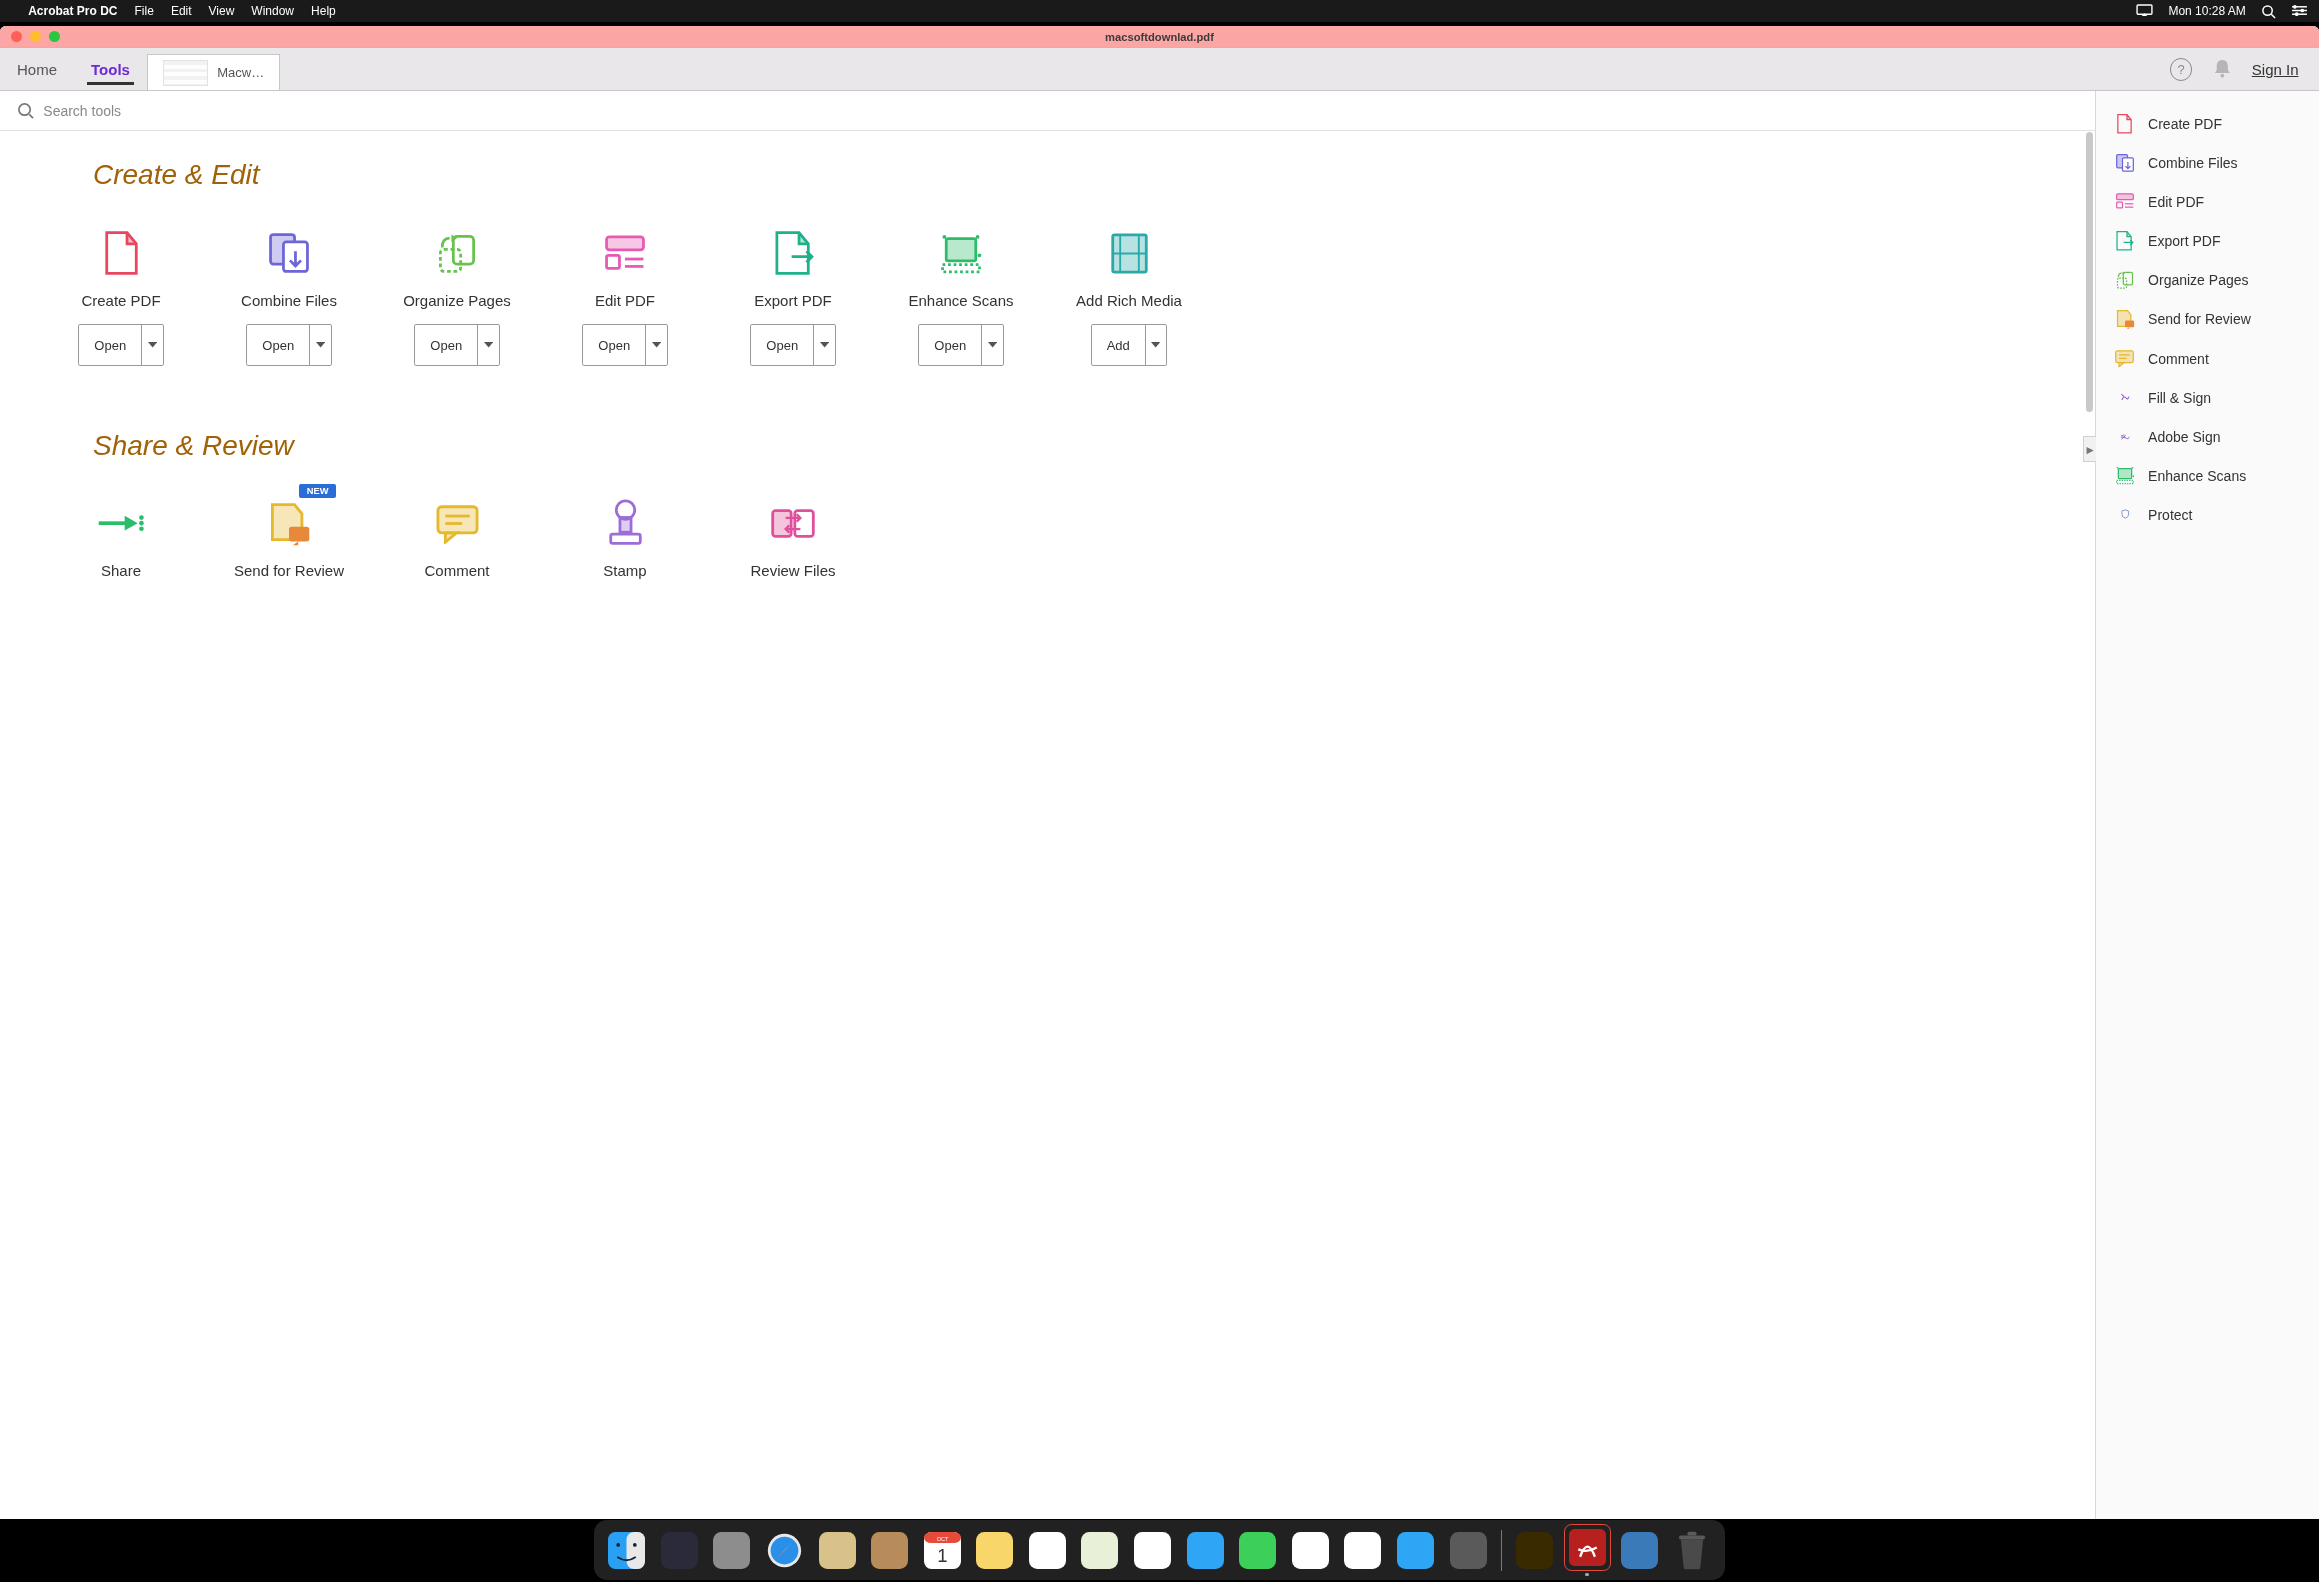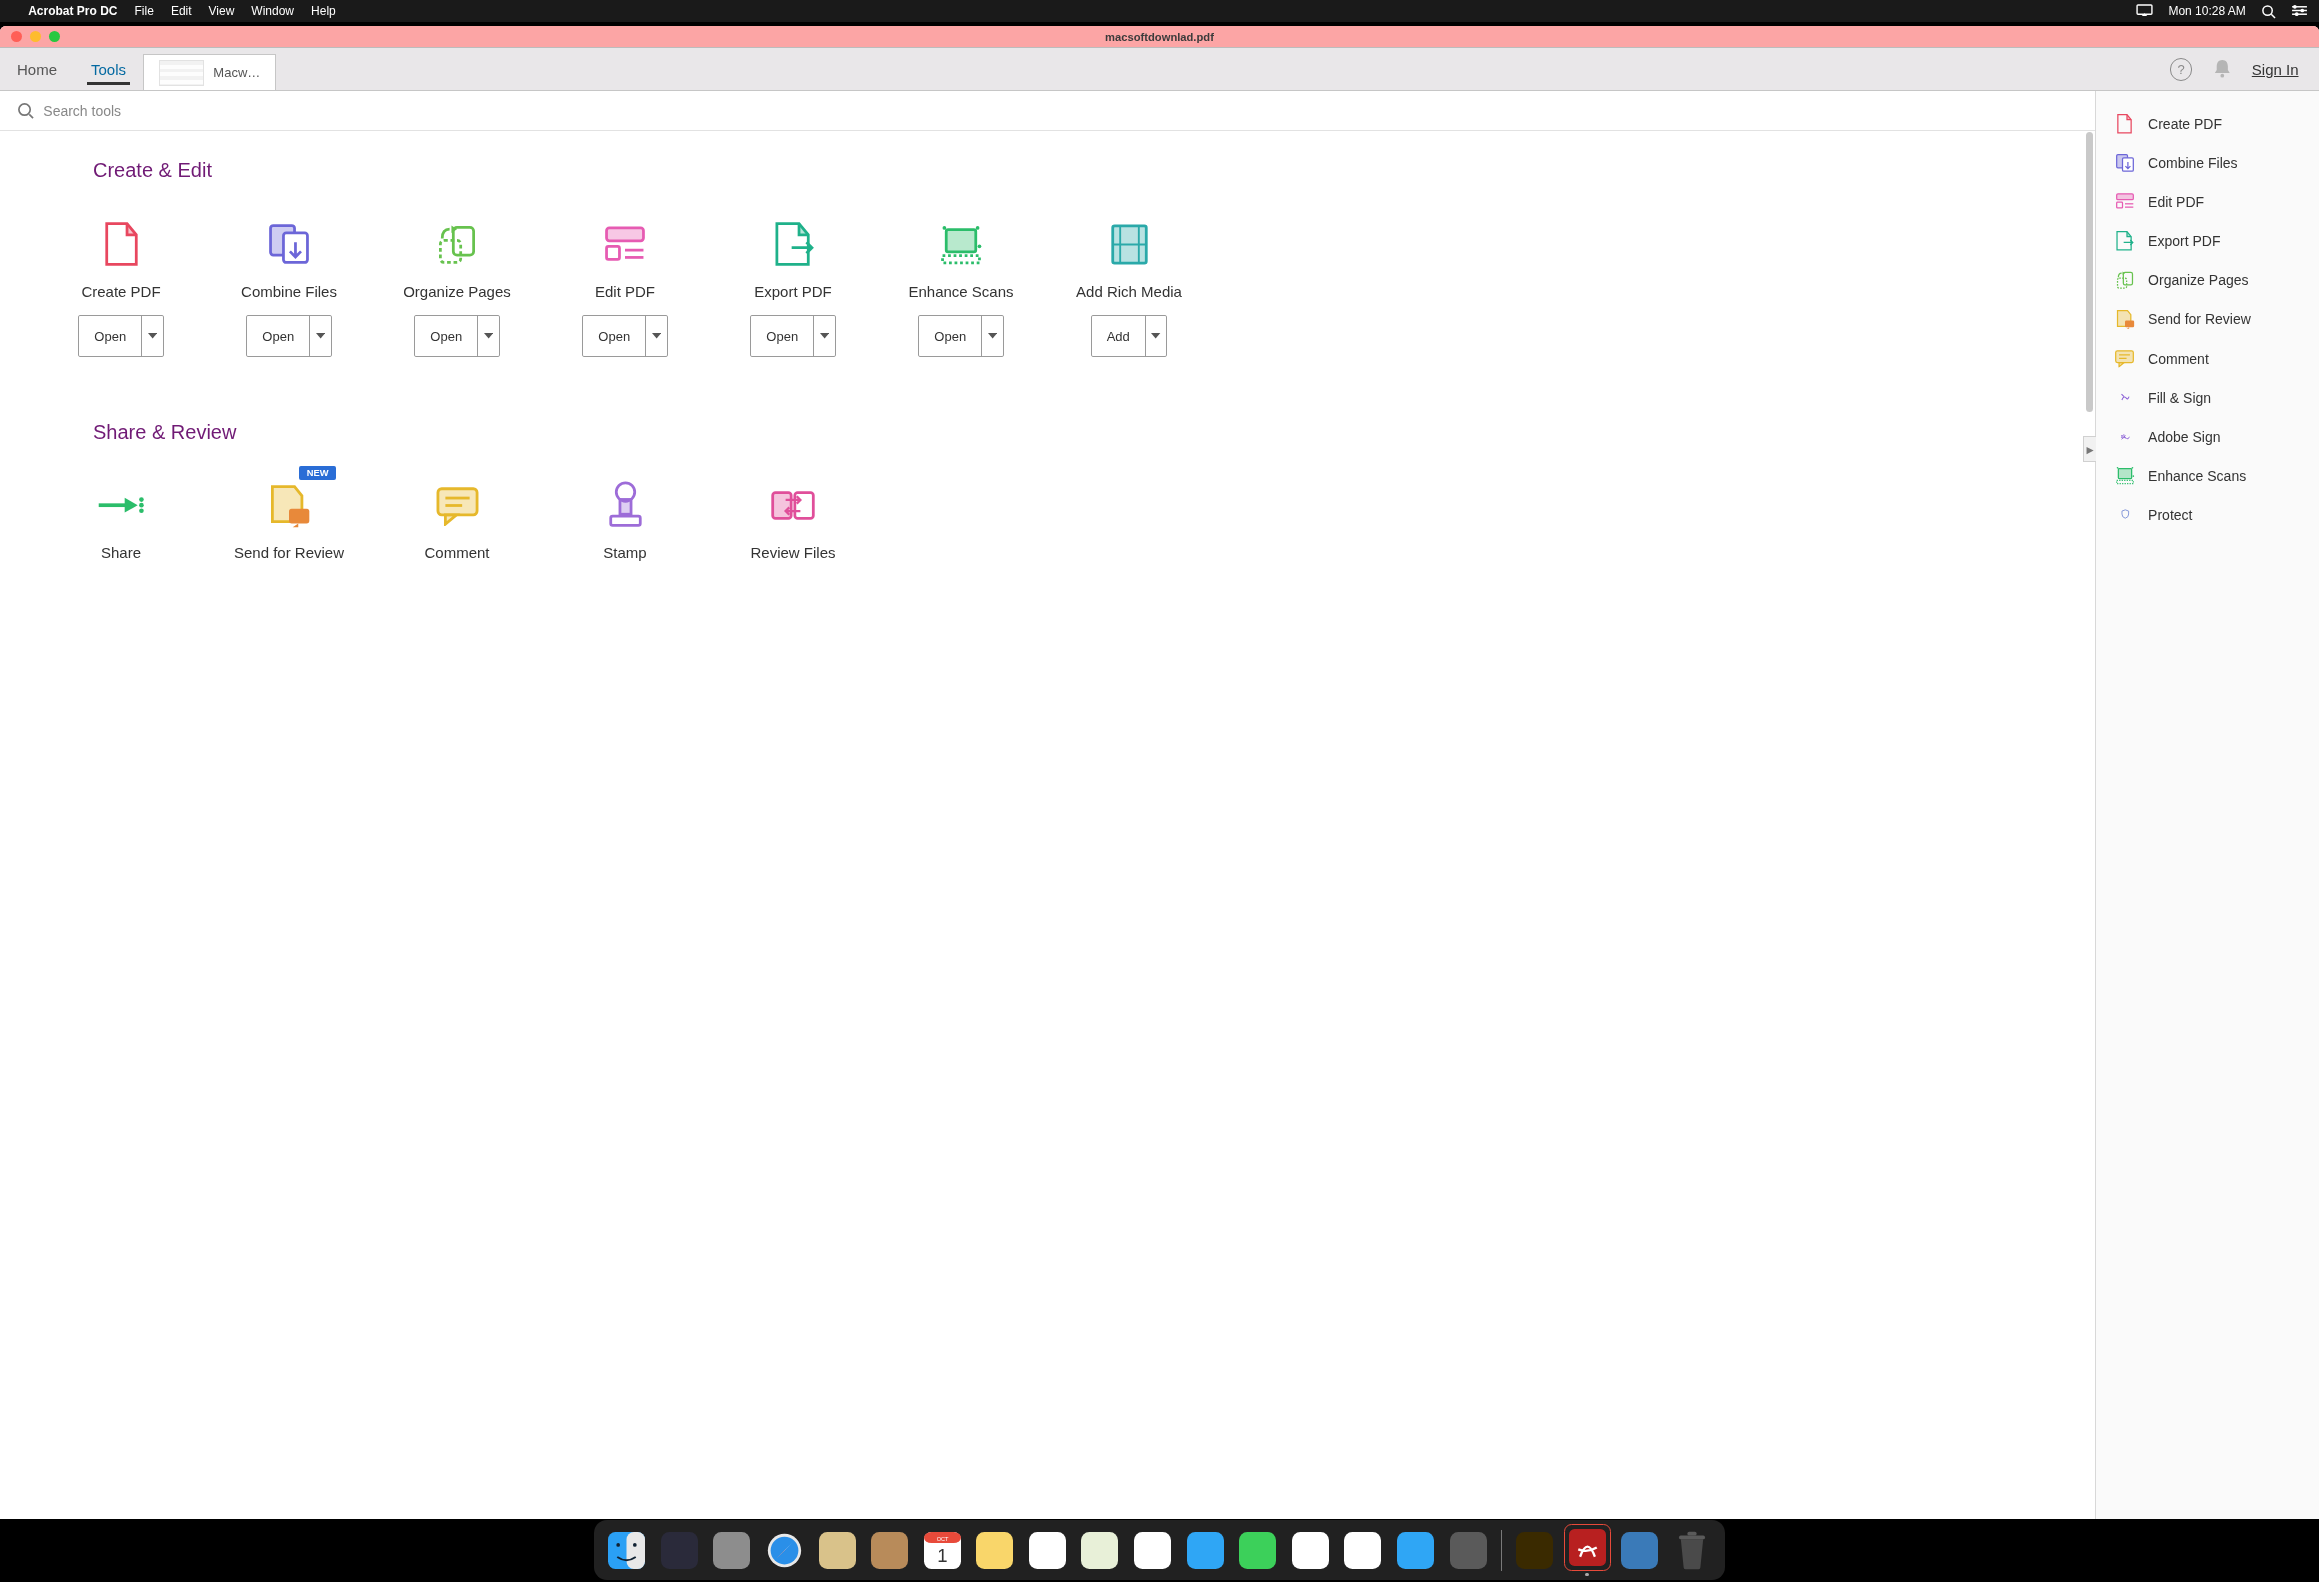"Tools" .tab-btn.active { color: #0369a1 -> #6d28d9; font-weight: none -> bold }
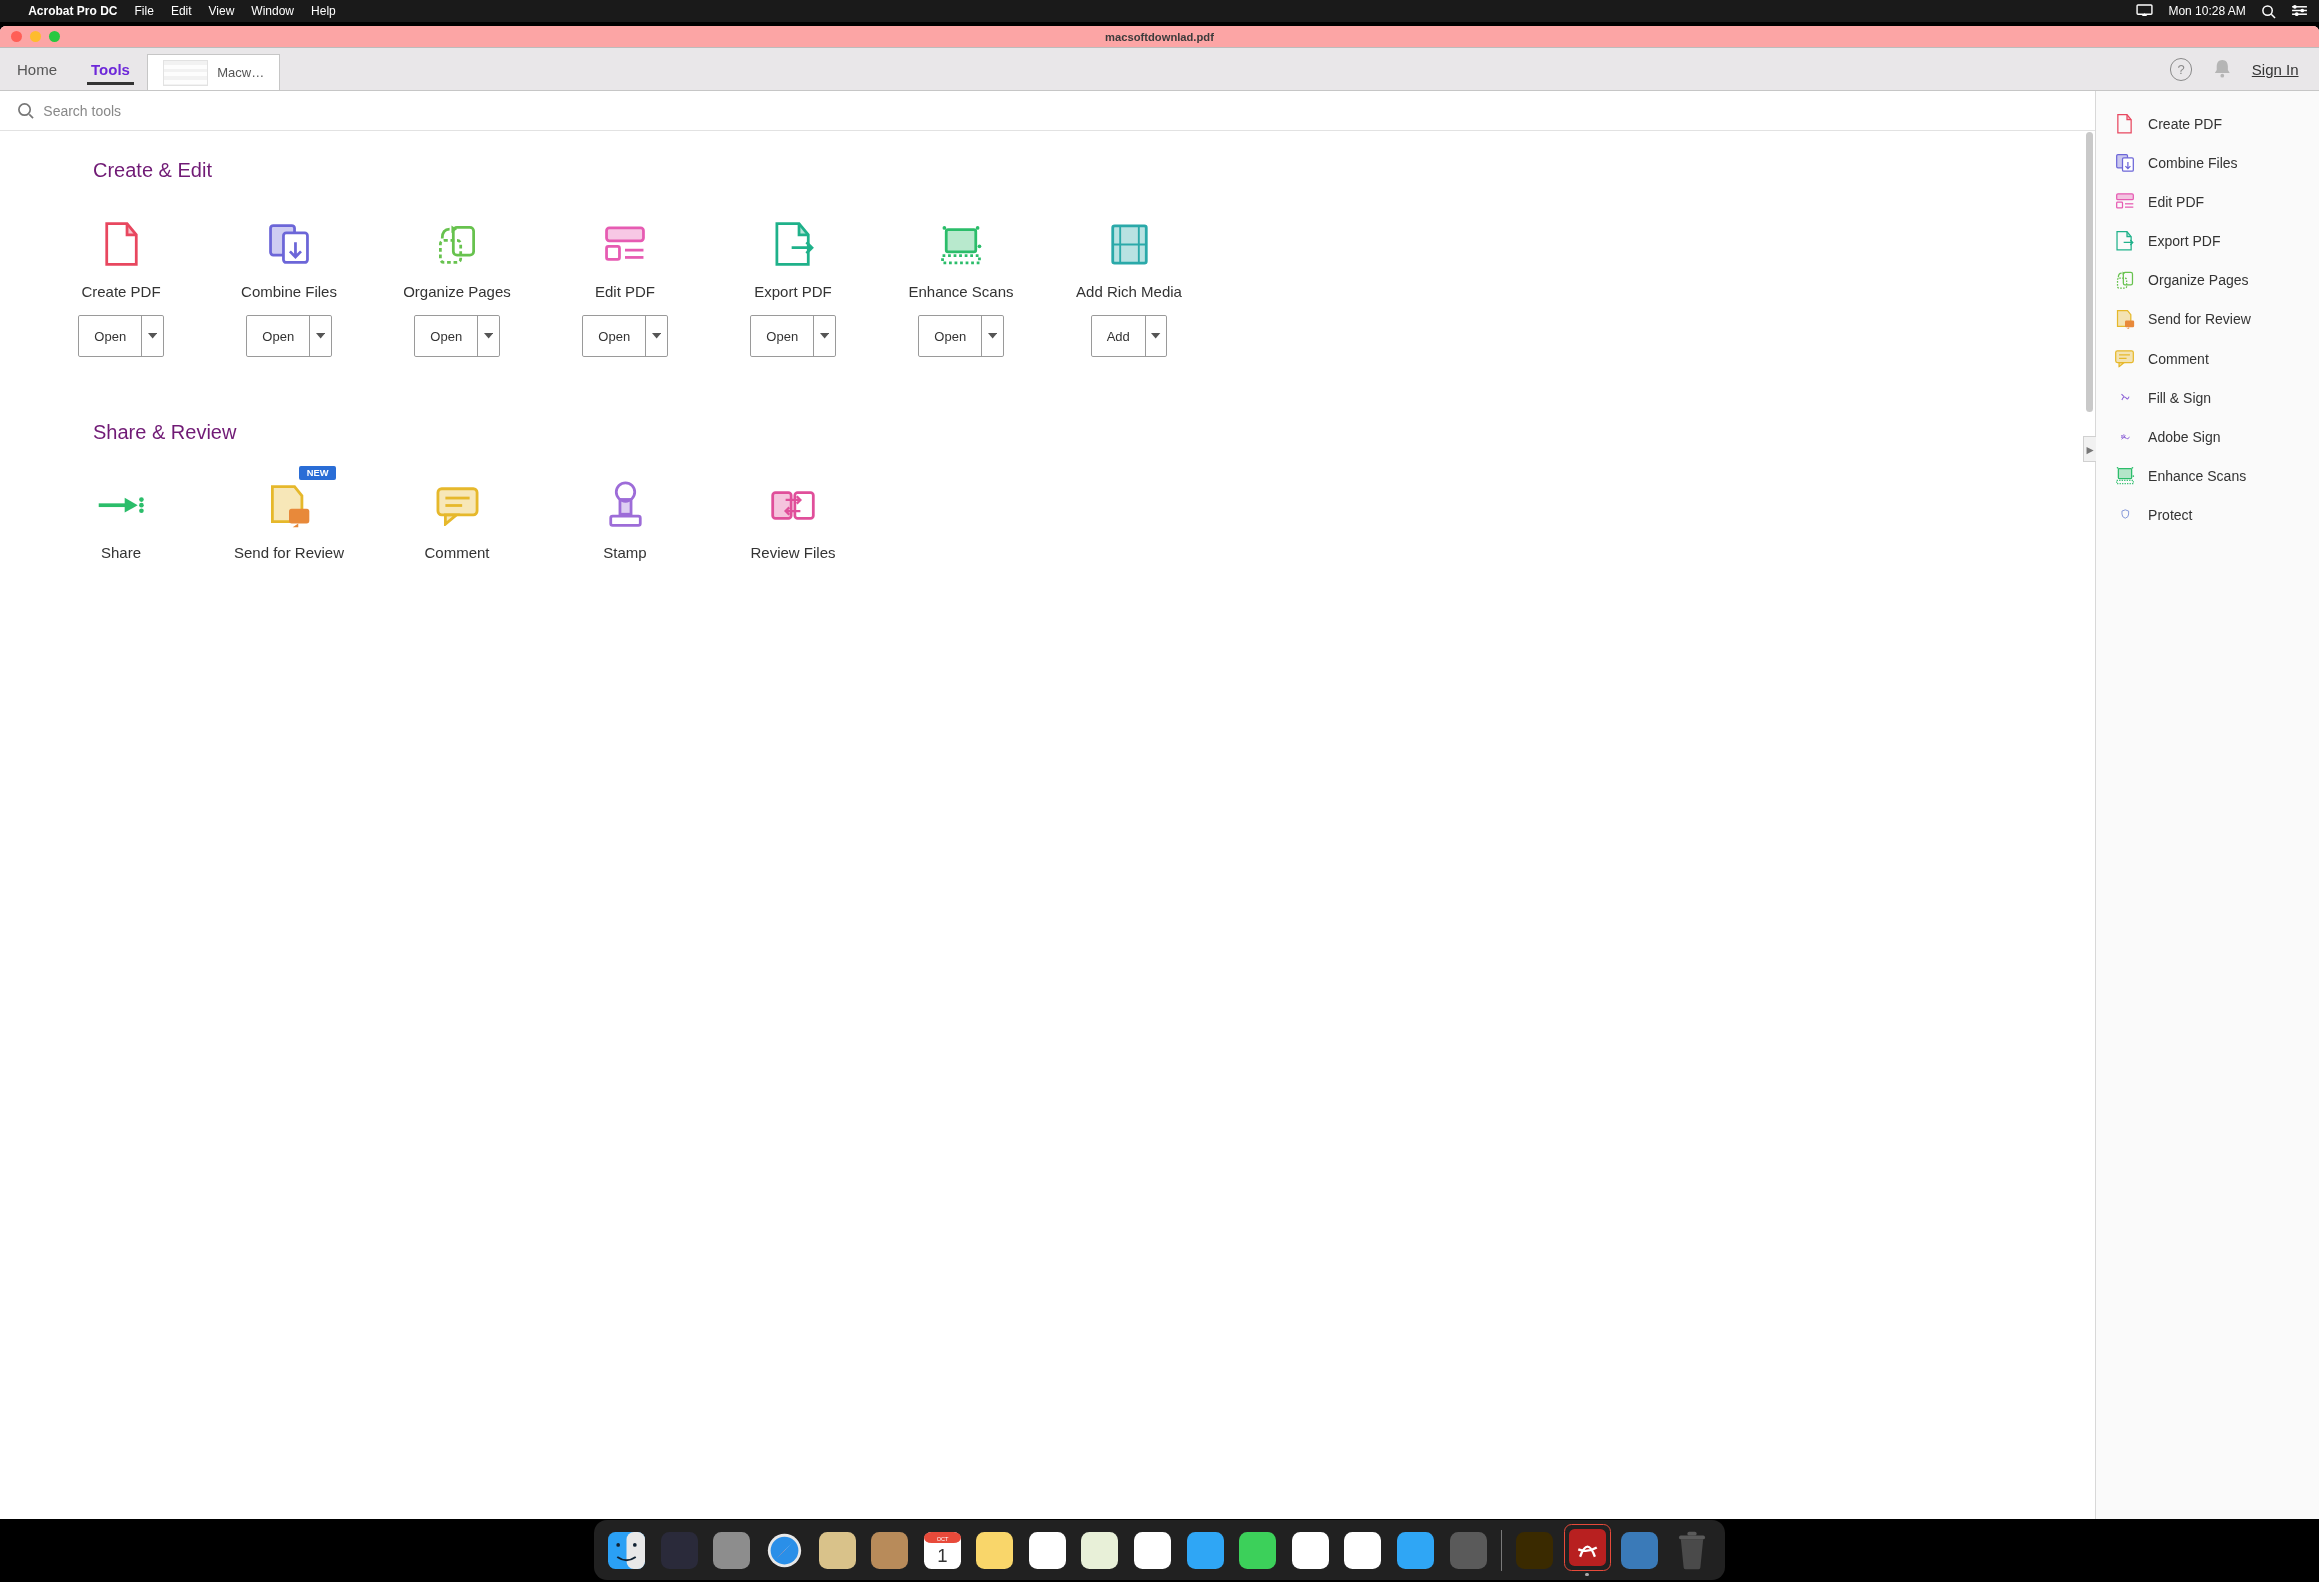"Create & Edit" .section-title { color: #701a75 -> #a16207; font-size: 20px -> 28px; font-style: none -> italic }
